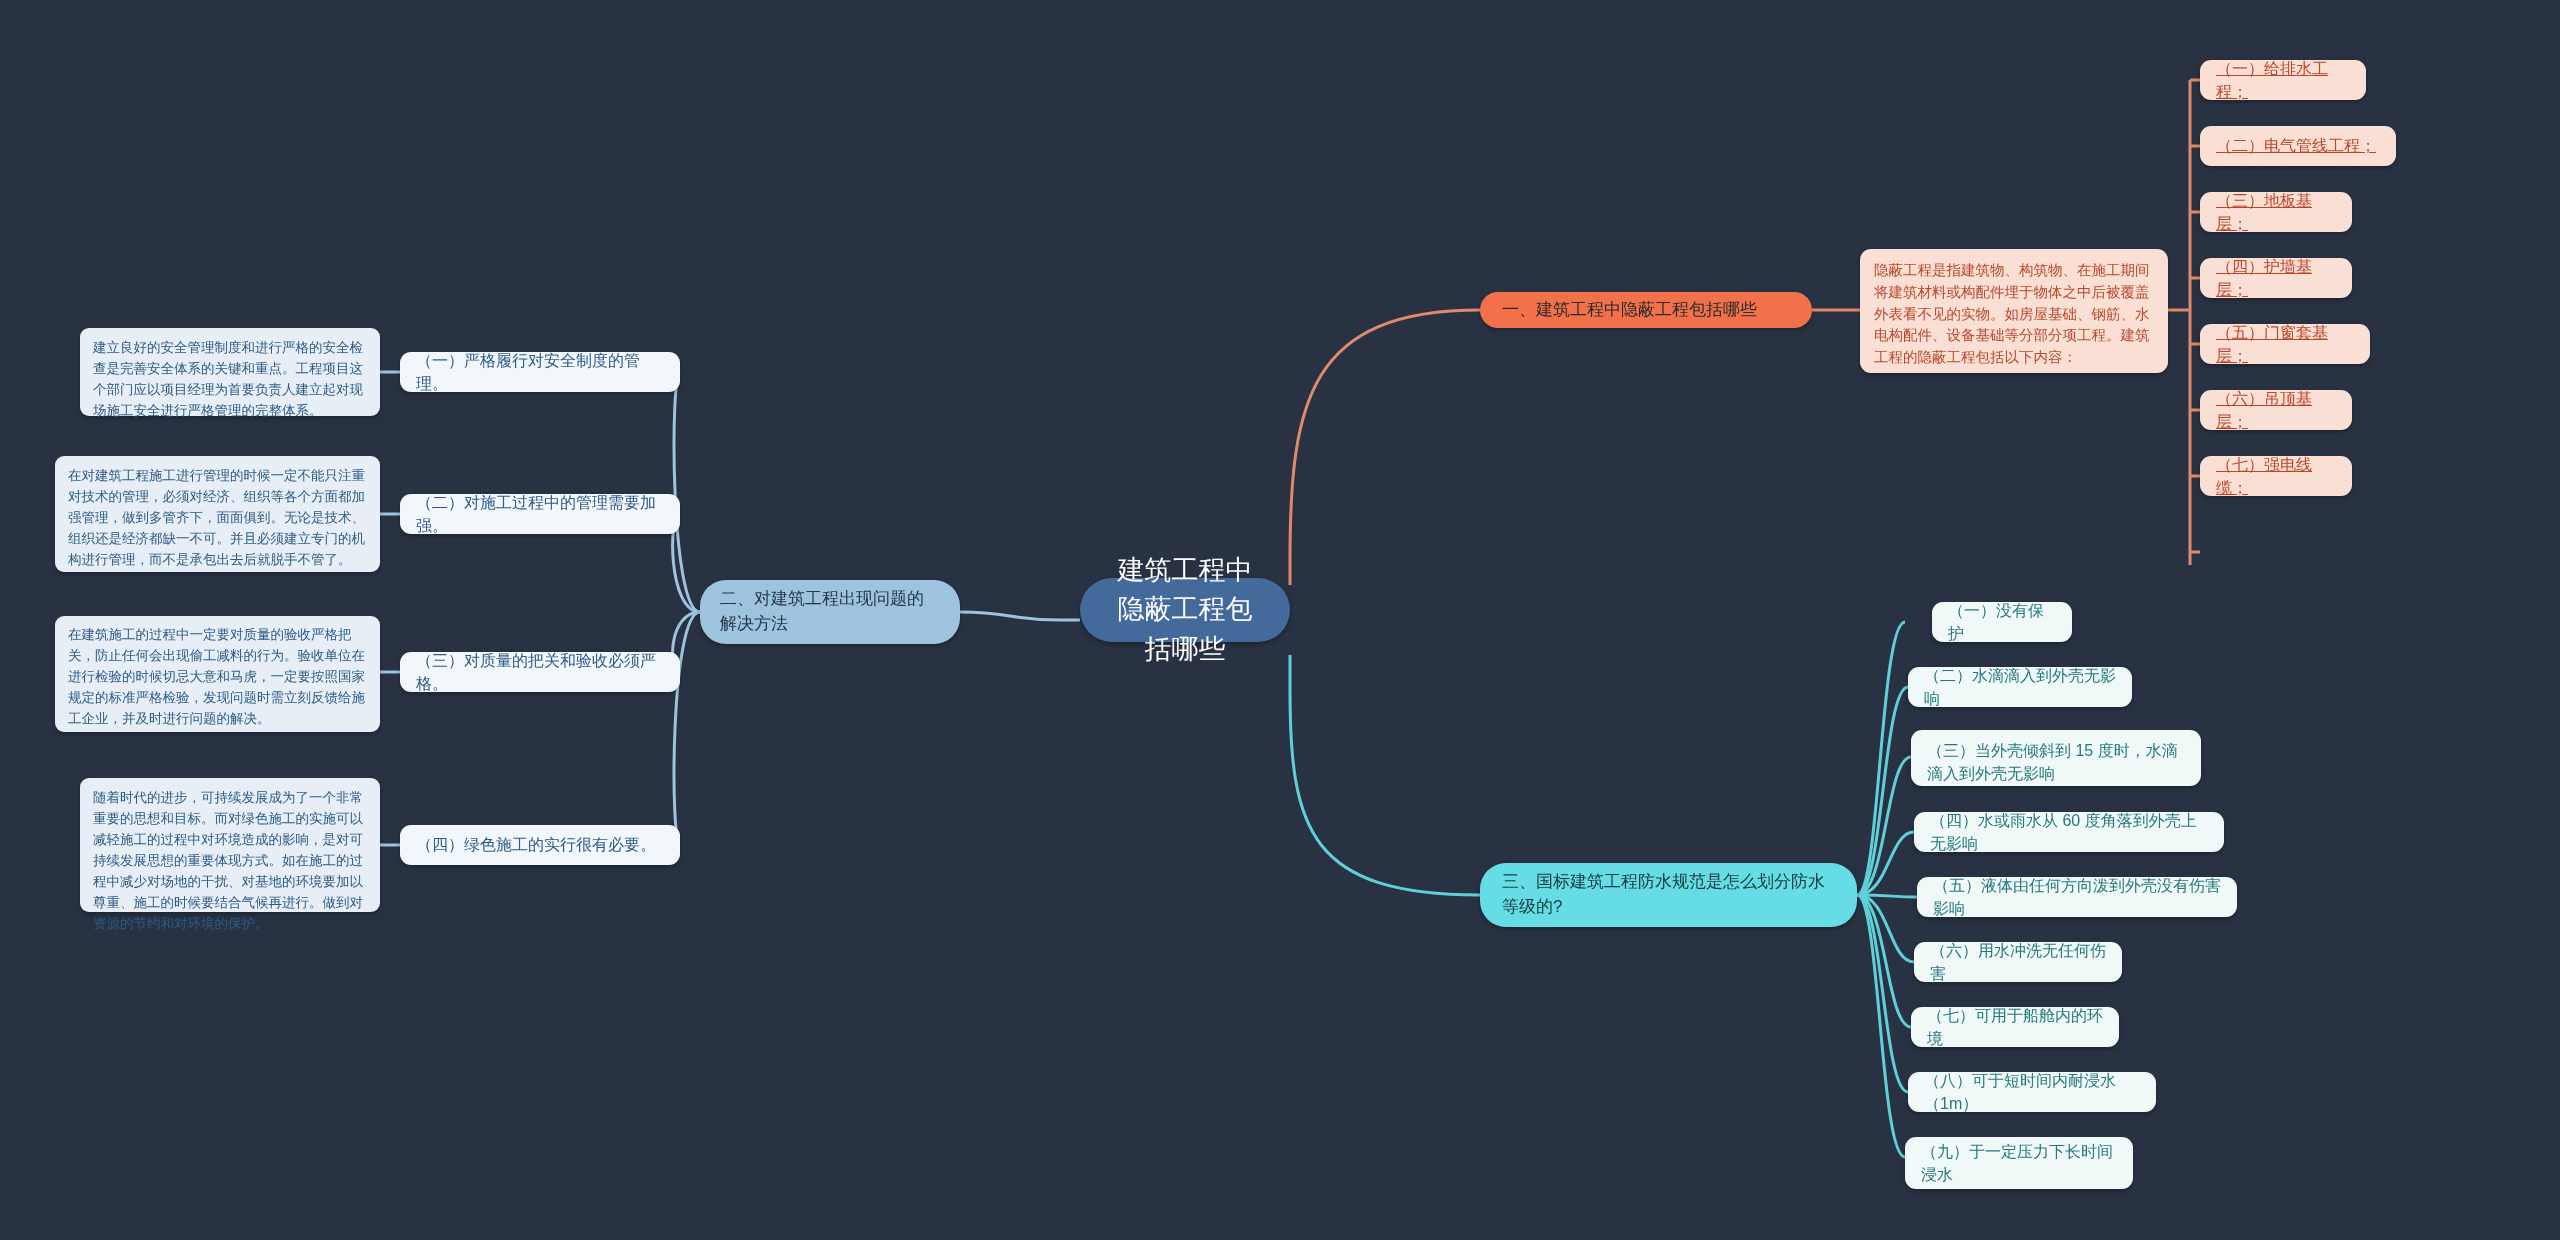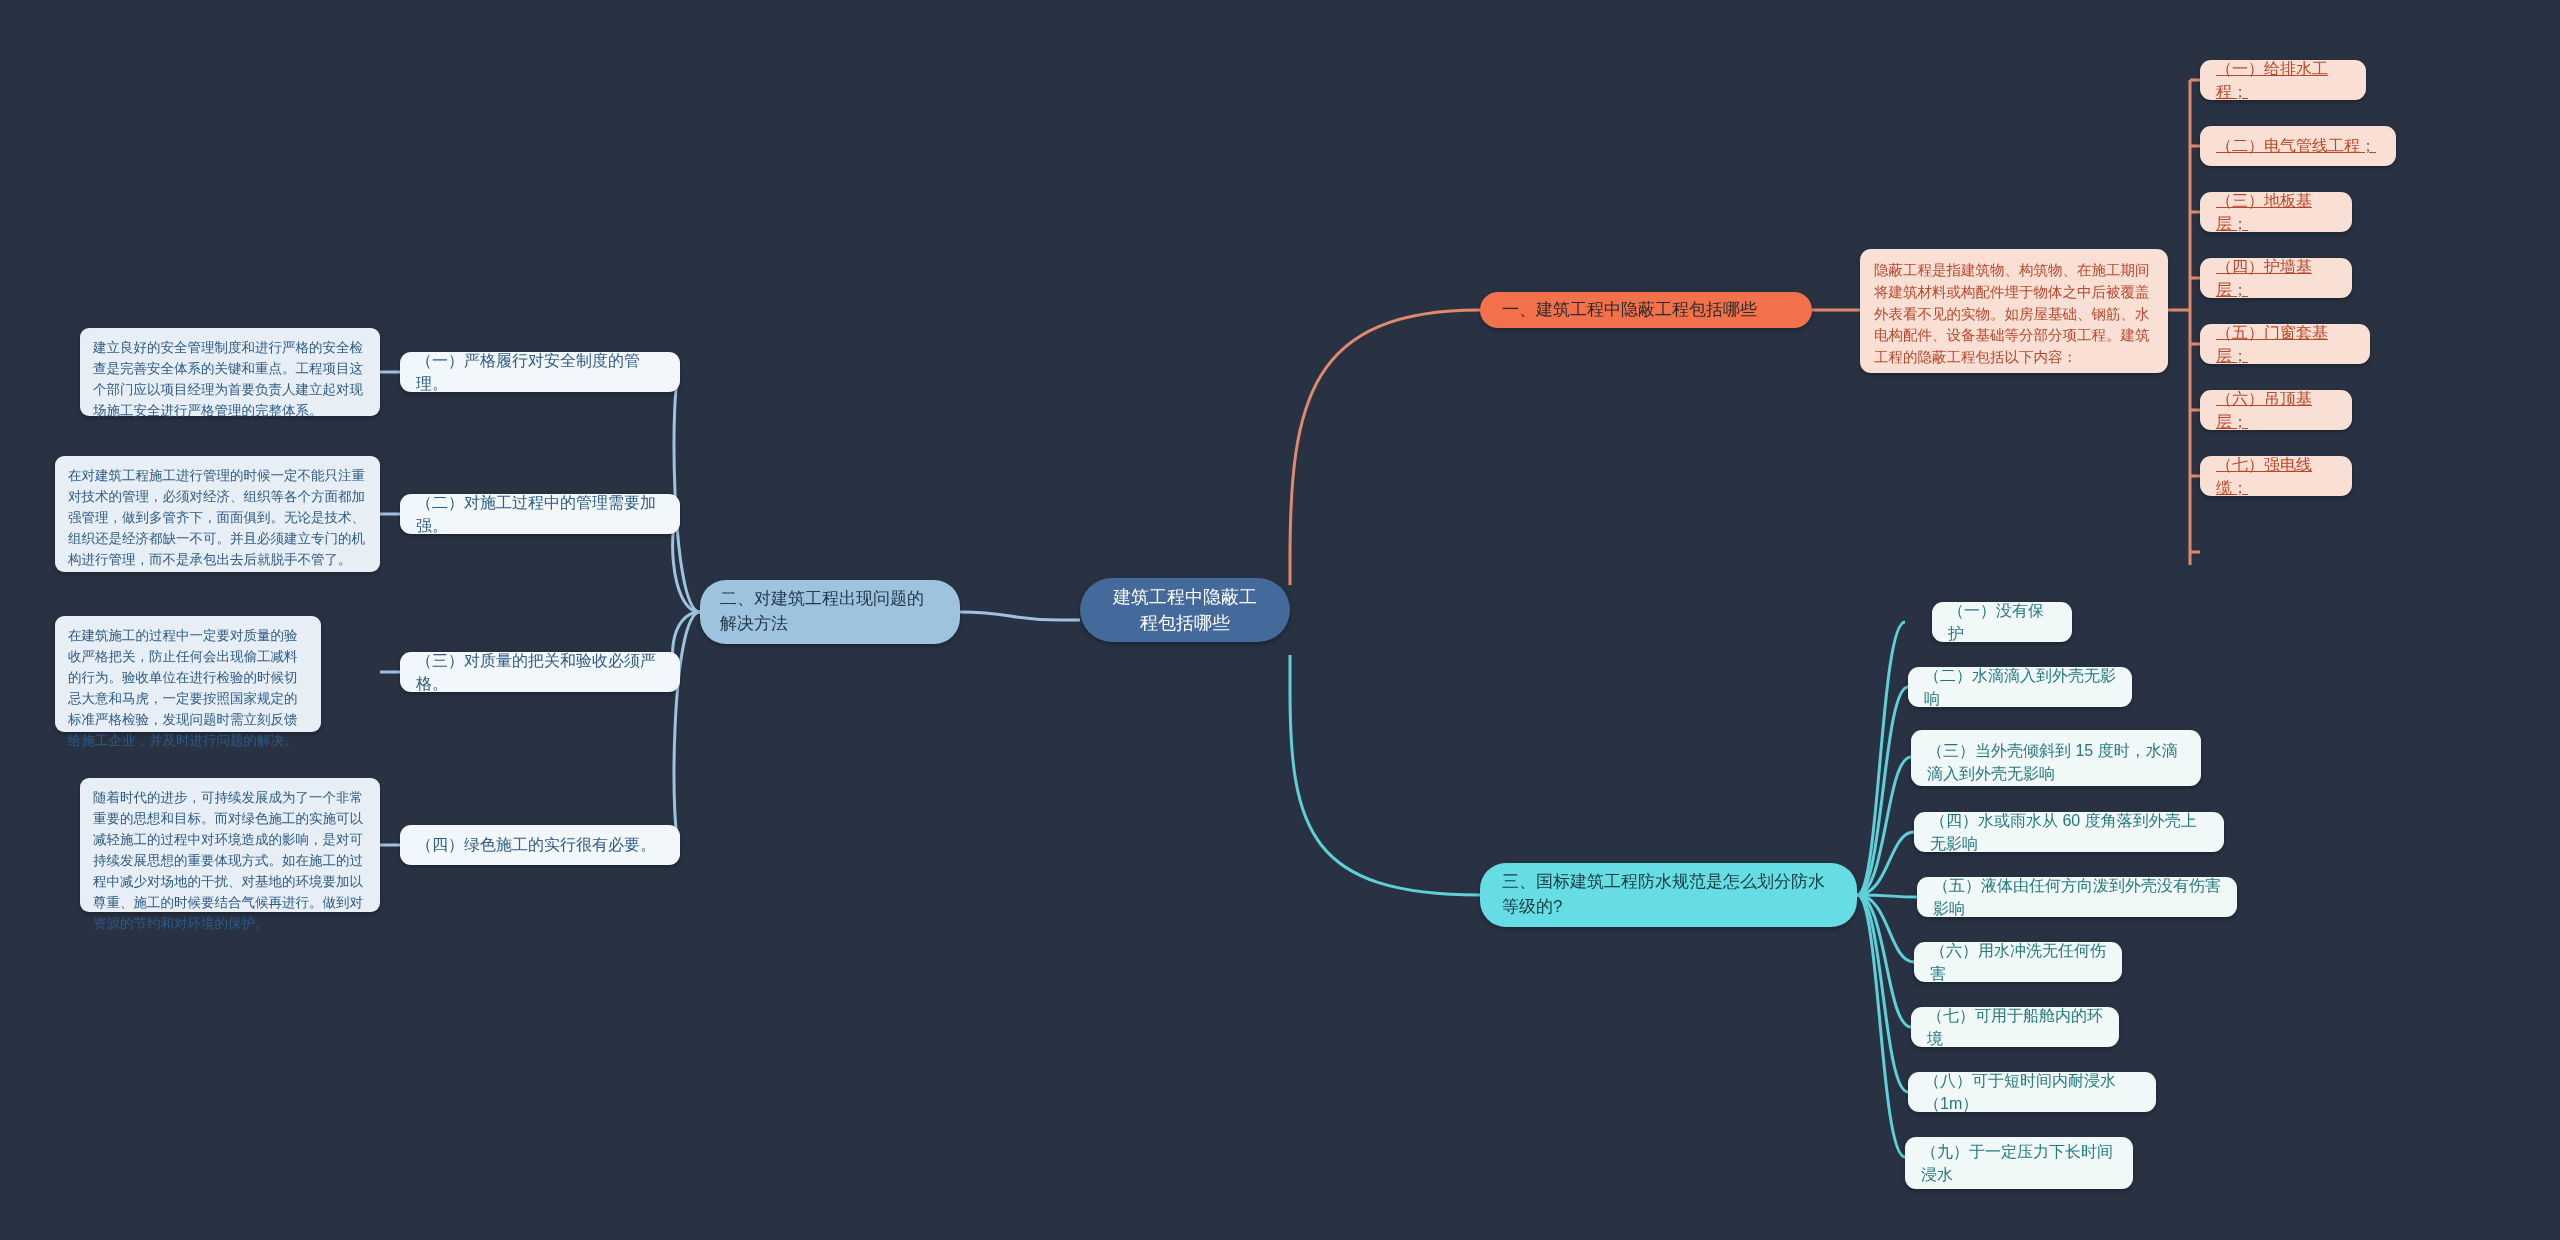"建筑工程中隐蔽工程包括哪些" .root { font-size: 18px -> 27px }
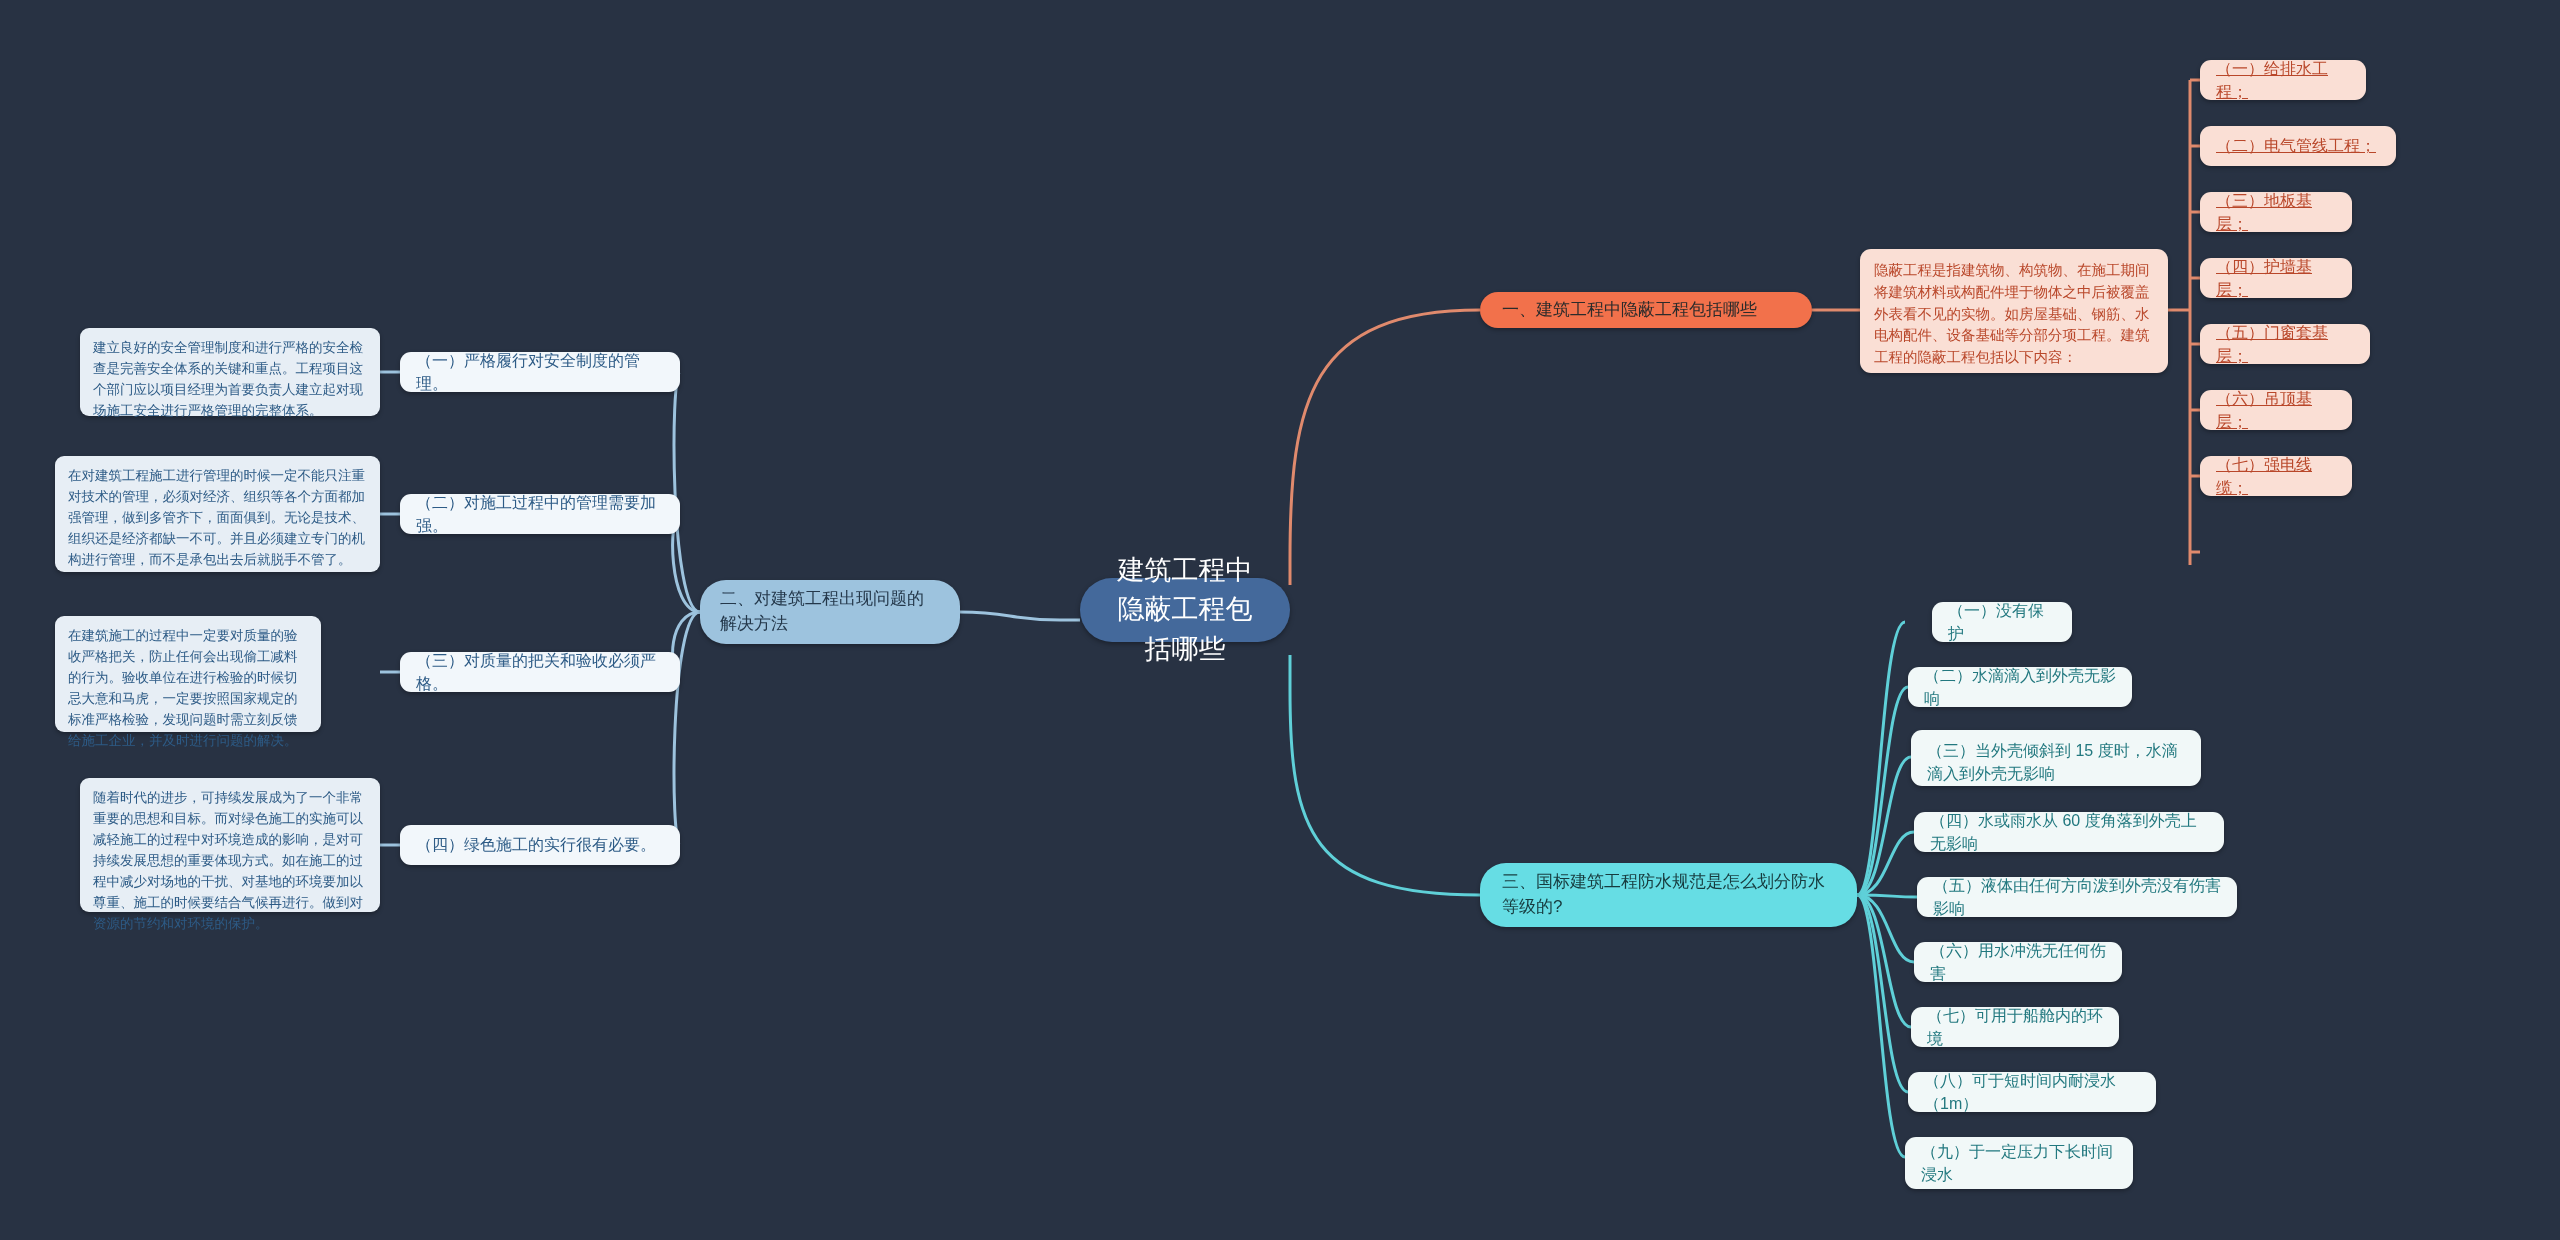"在建筑施工的过程中一定要对质量的验收严格把关，防止任何会出现偷工减料的行为。验收" div.node { font-family: none -> Liberation Mono, monospace; width: 266px -> 325px }
